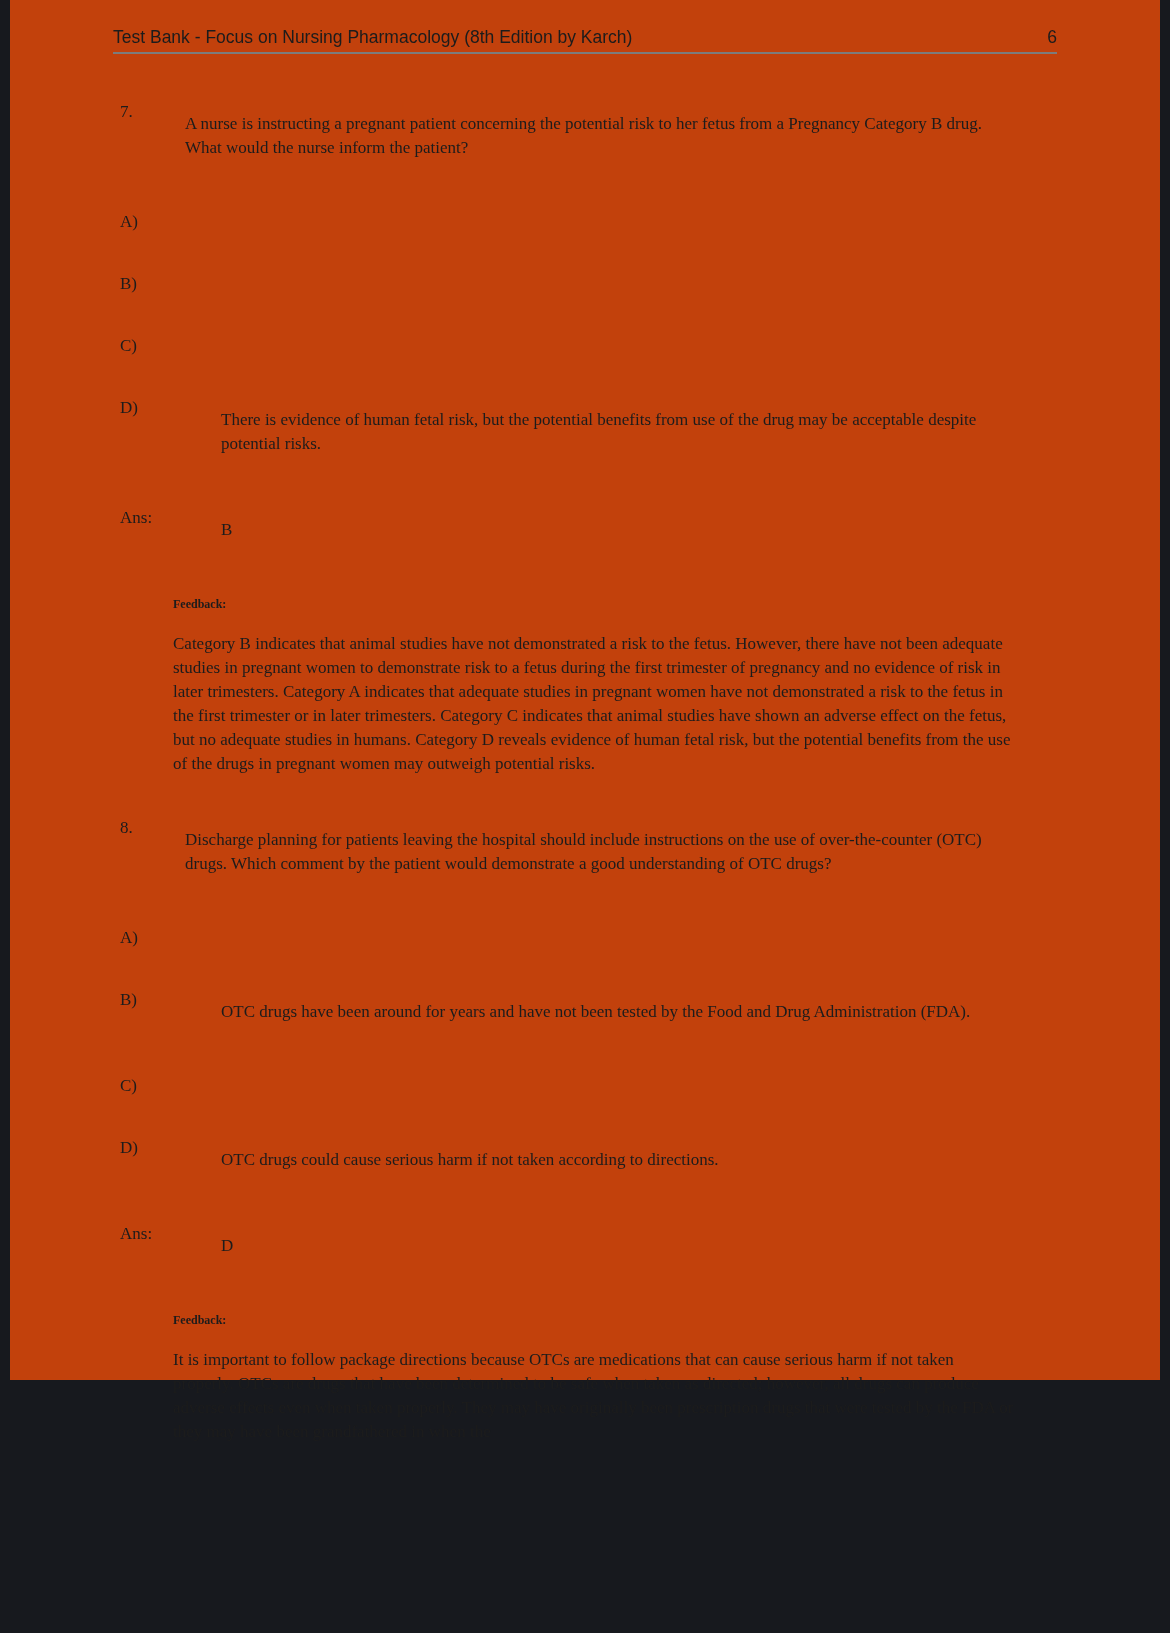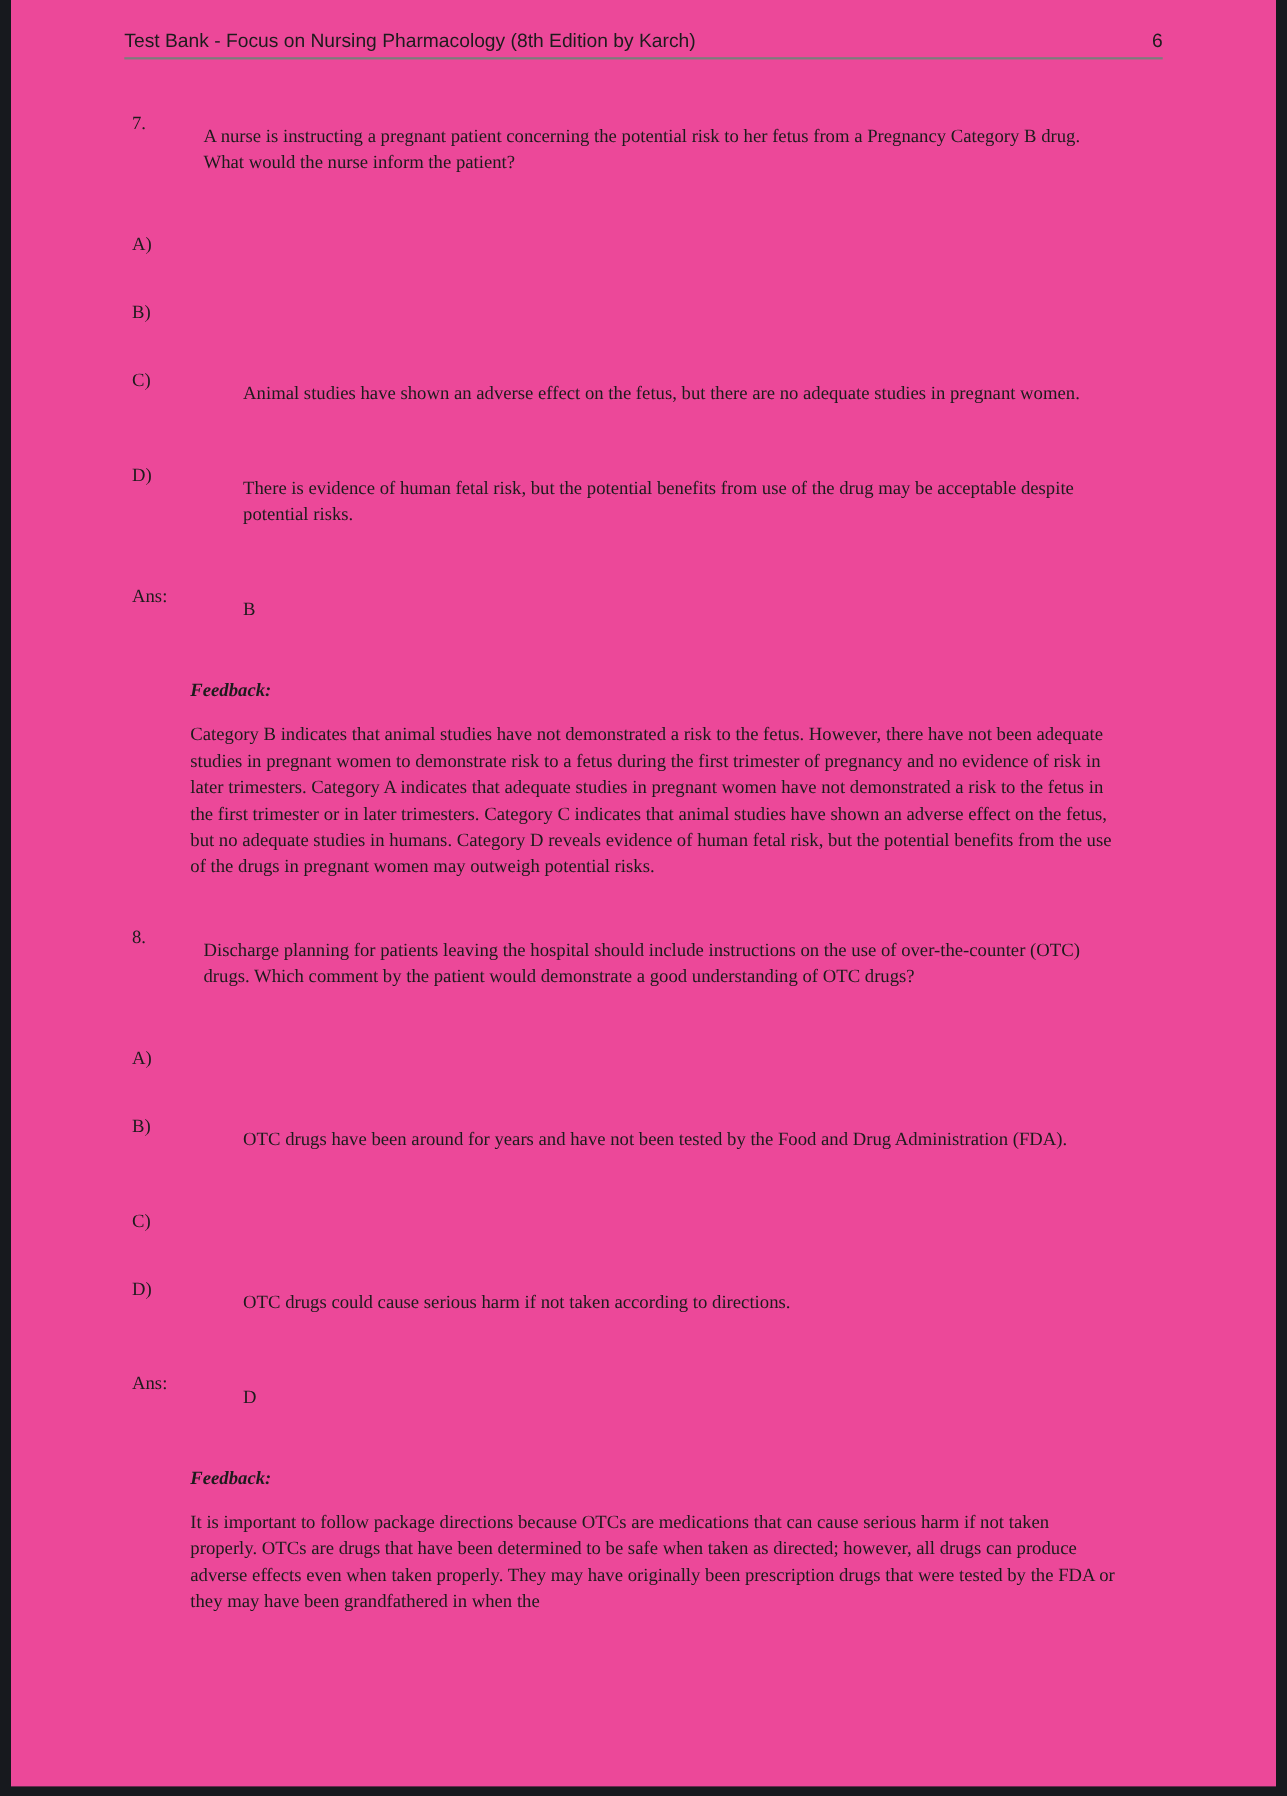"Test Bank - Focus on" .page { background: #ec4899 -> #c2410c; height: 1624px -> 1380px }
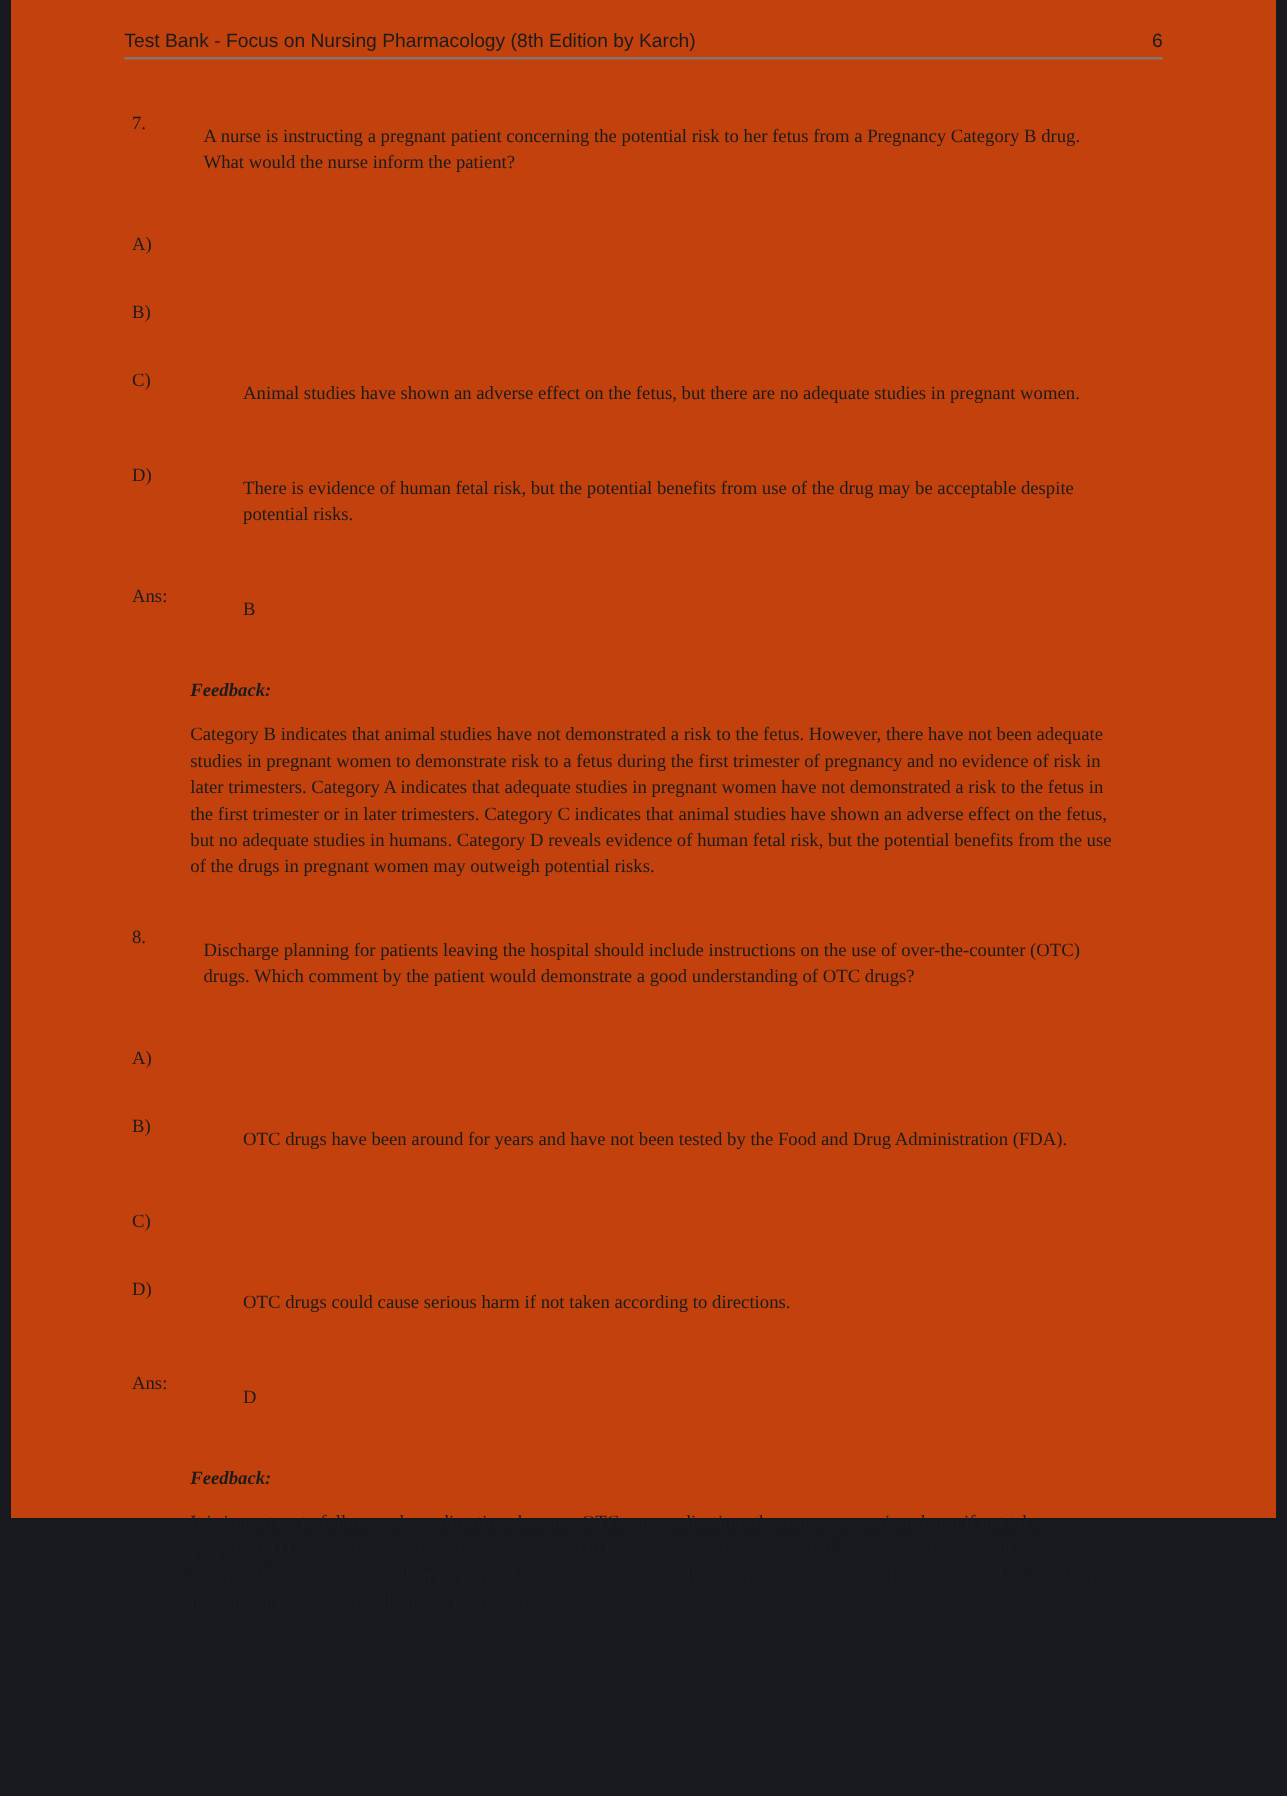"Animal studies have shown an" p.opttext { html: <p>Animal studies have shown an adverse effect on the fetus, but there are no adequate studies in pregnant women.</p> -> none }
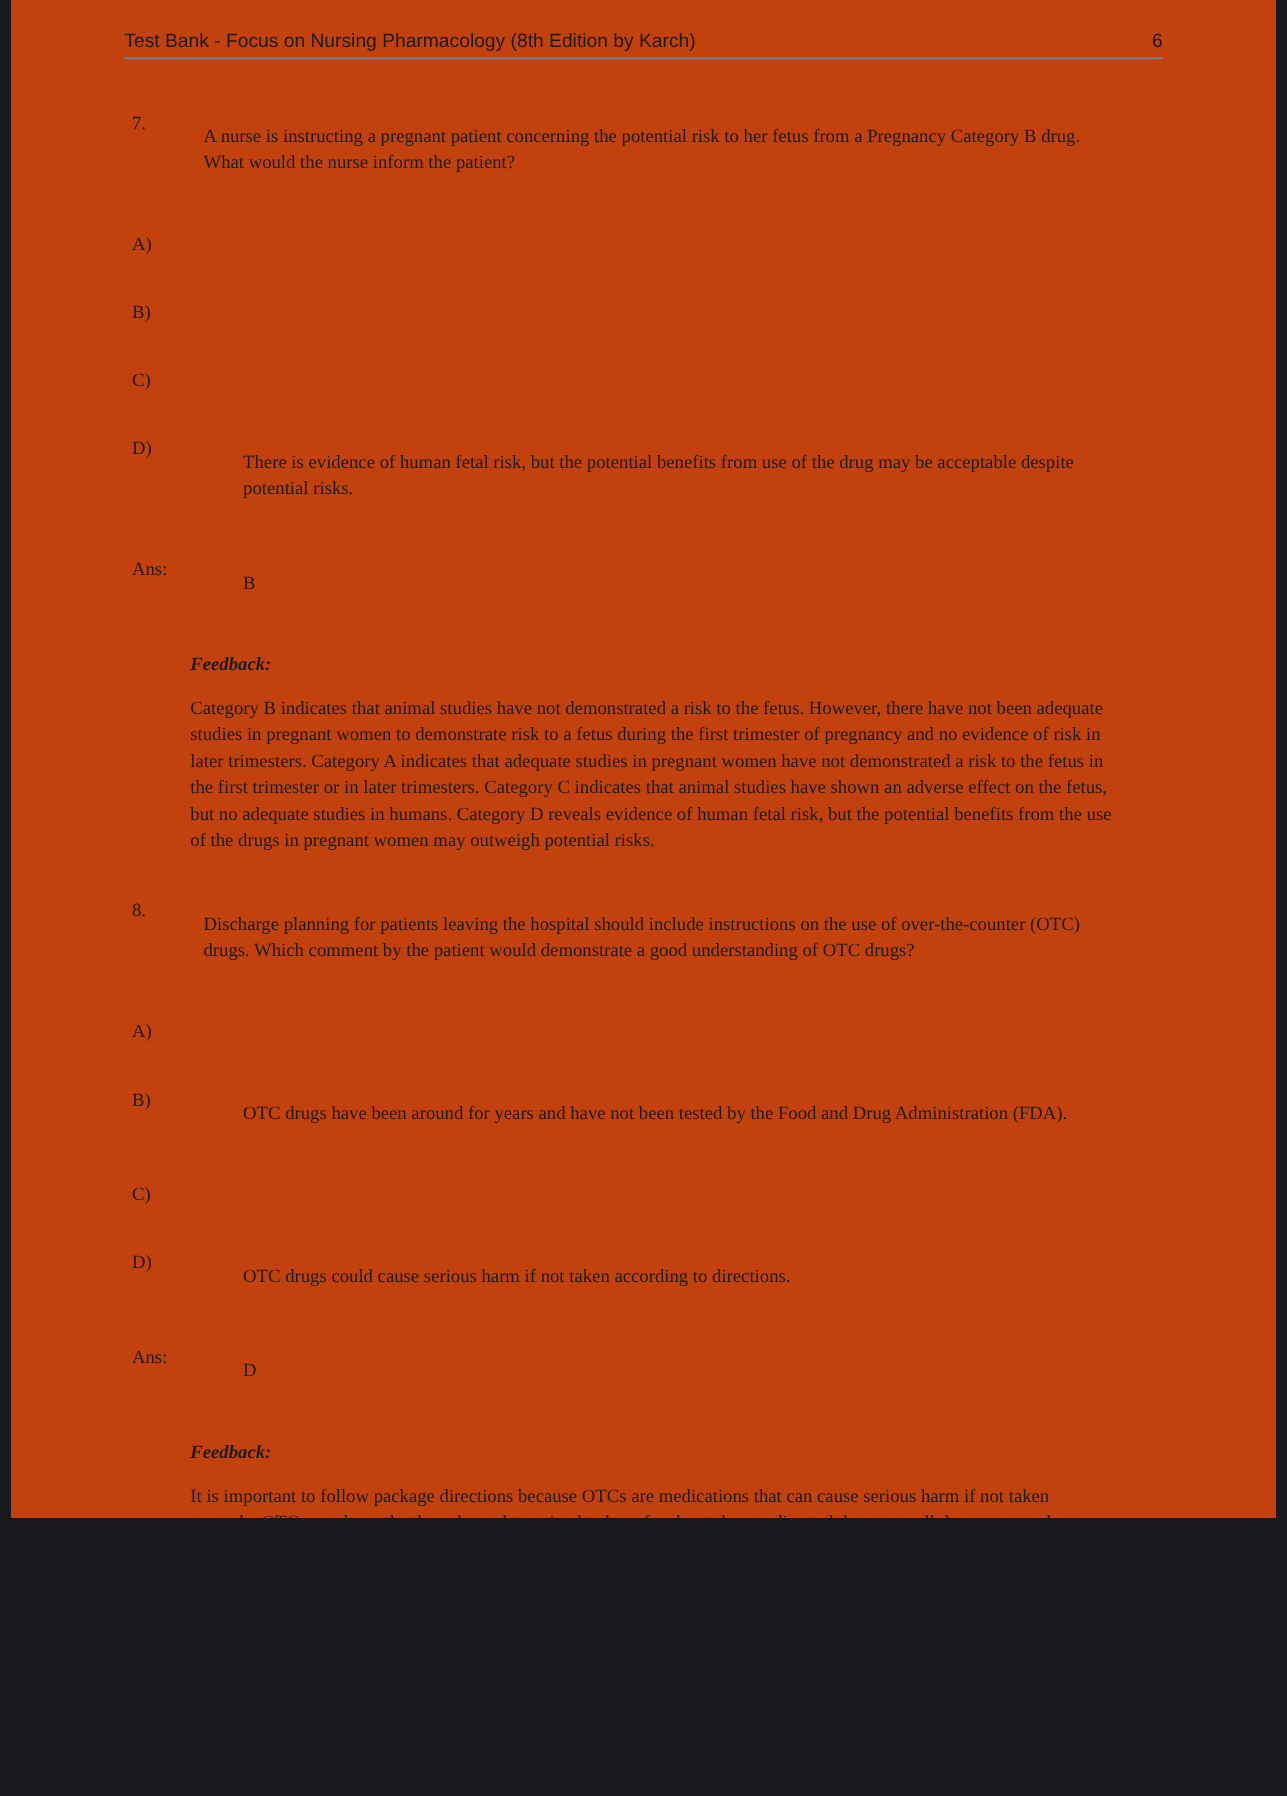"Feedback:" .fbhead { font-size: 17px -> 12px; font-style: italic -> none }
